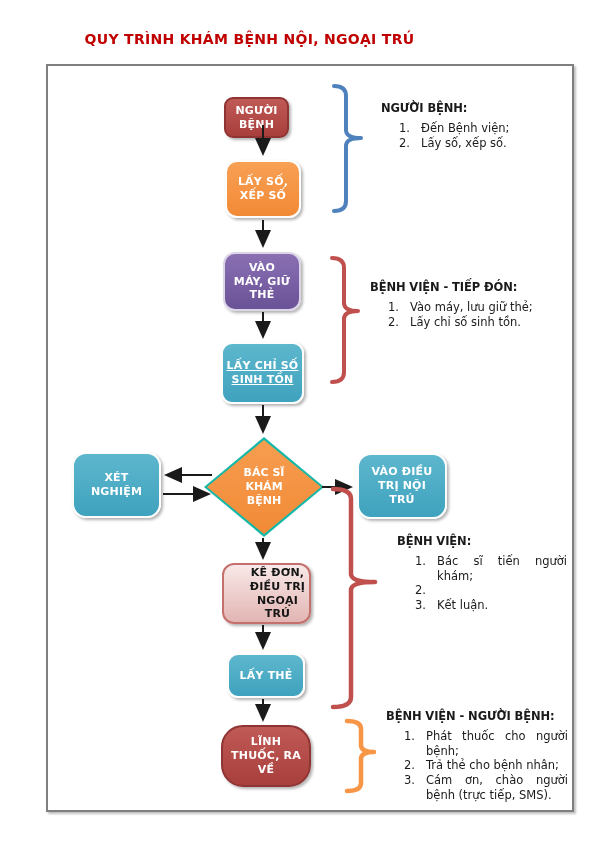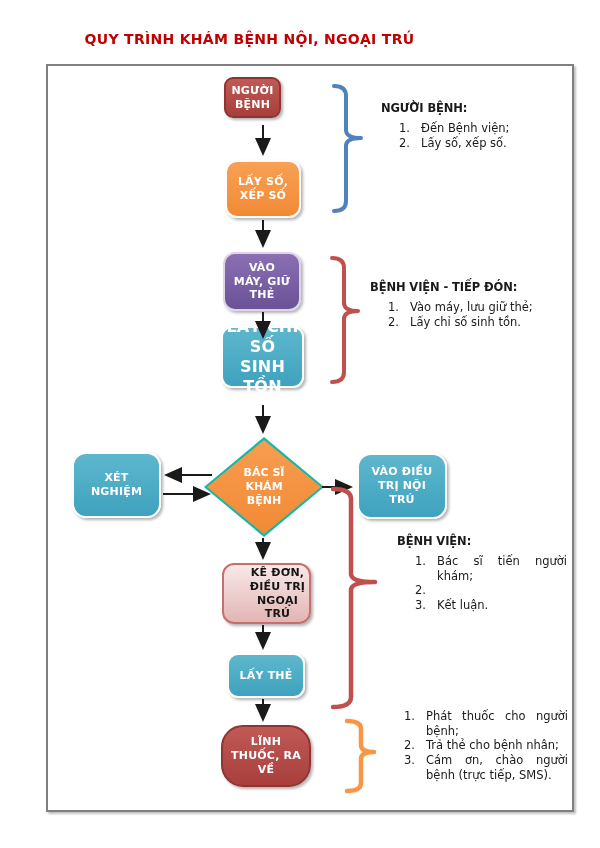"NGƯỜI" div.node { top: 77px -> 97px; width: 57px -> 65px }
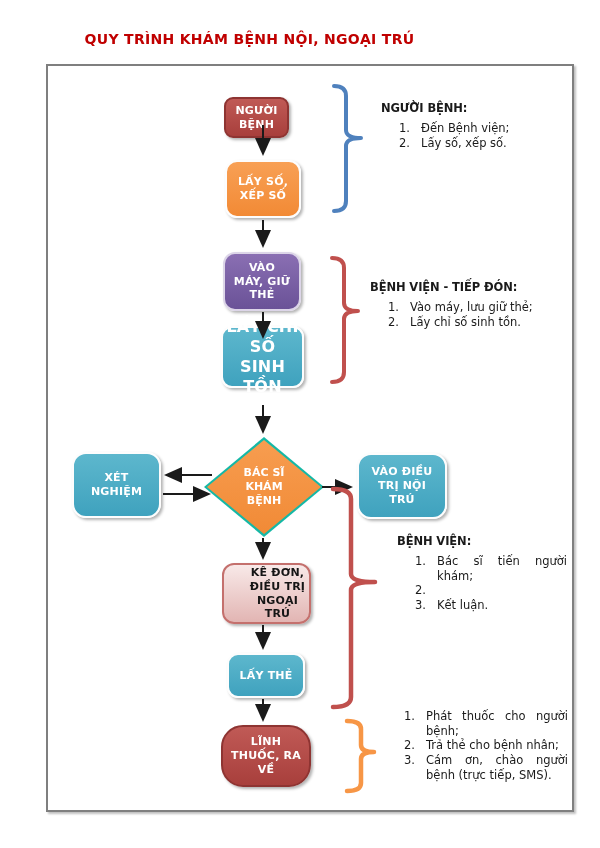"LẤY CHỈ SỐ" div.node { font-size: 16px -> 11px; text-decoration: none -> underline; top: 326px -> 342px }
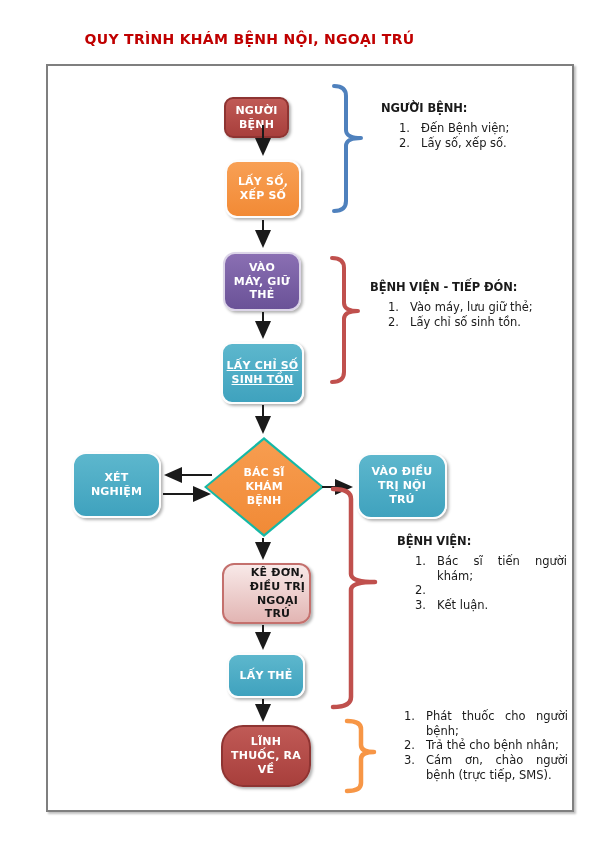"BỆNH VIỆN - NGƯỜI BỆNH:" div.annot-heading { html: none -> <div>BỆNH VIỆN - NGƯỜI BỆNH:</div> }
